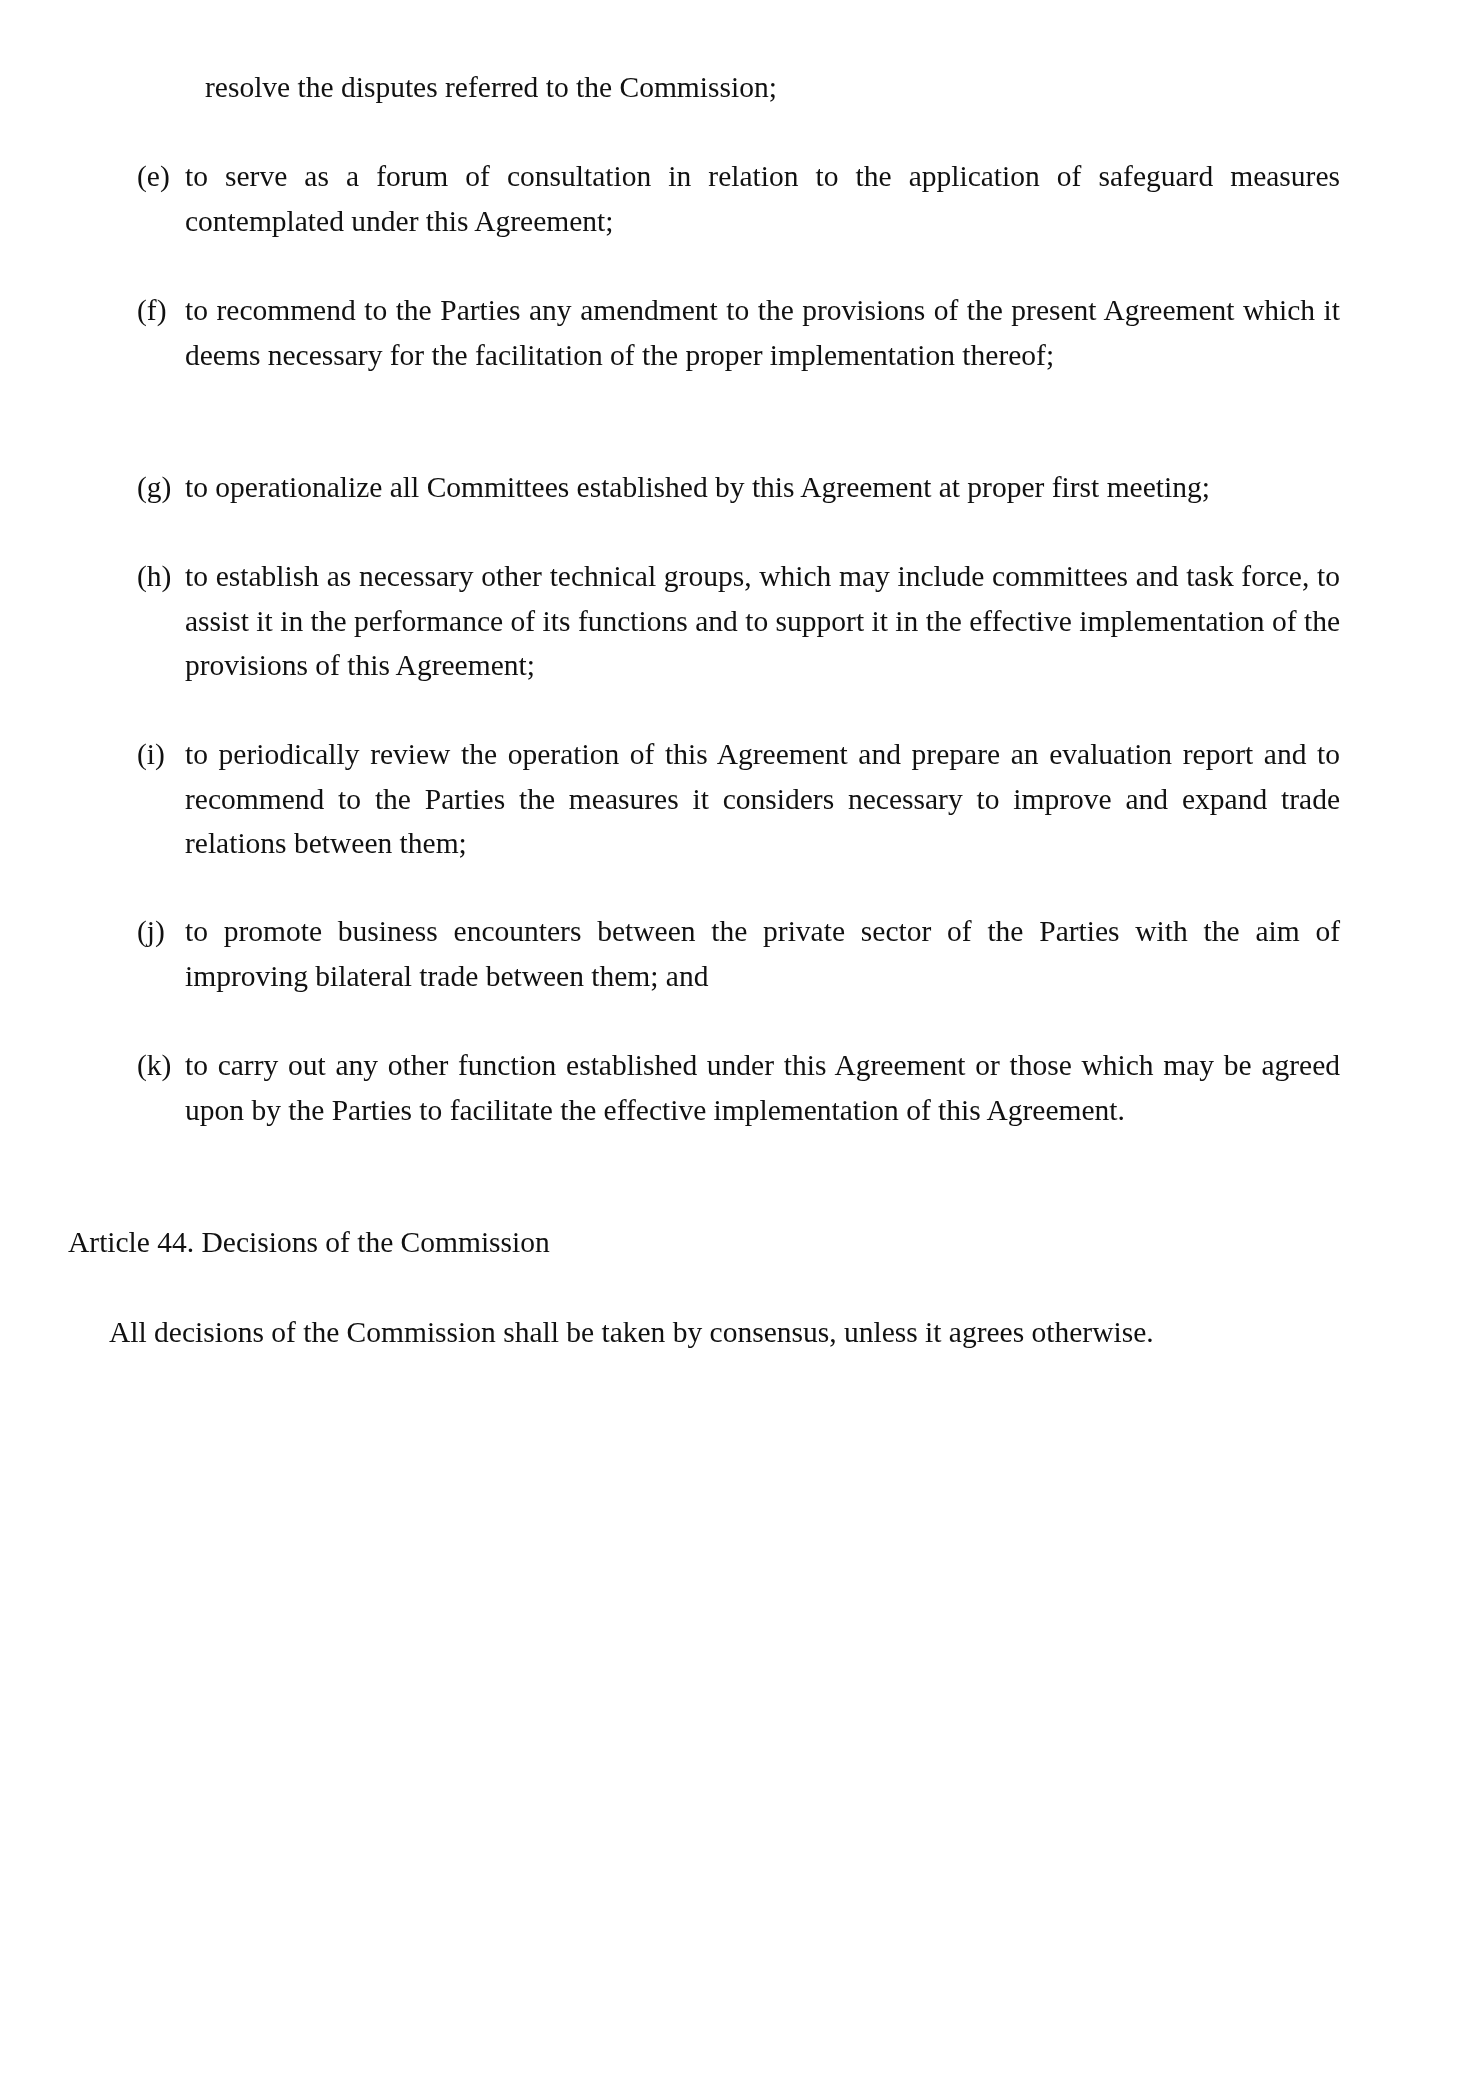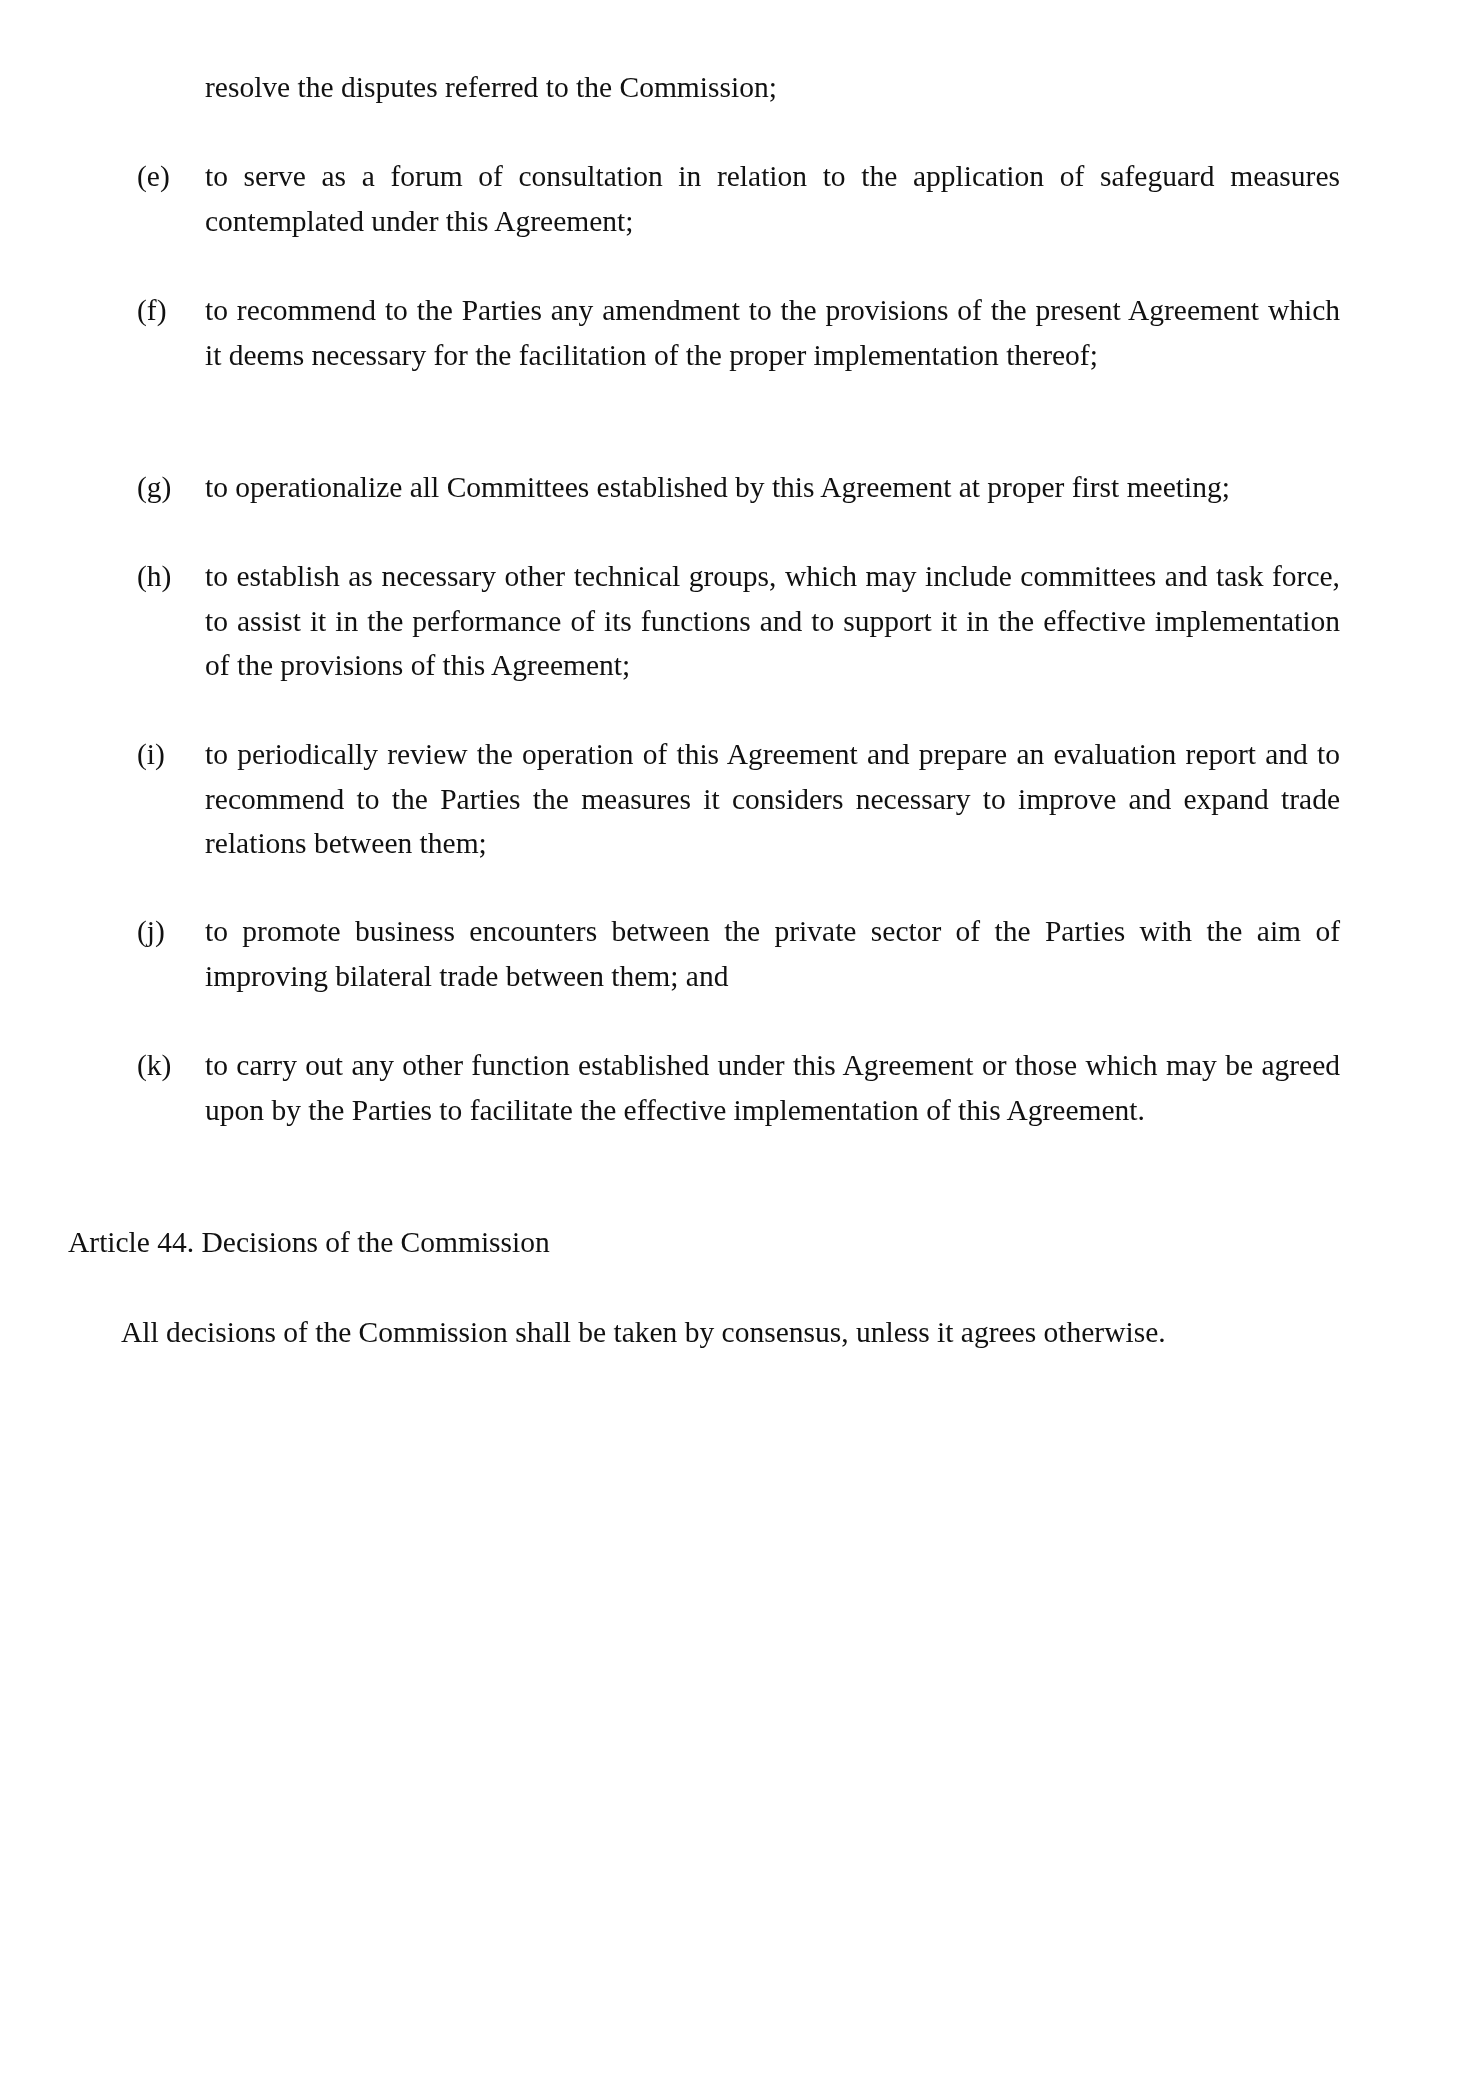"to serve as a forum" .text { margin-left: 68px -> 48px }
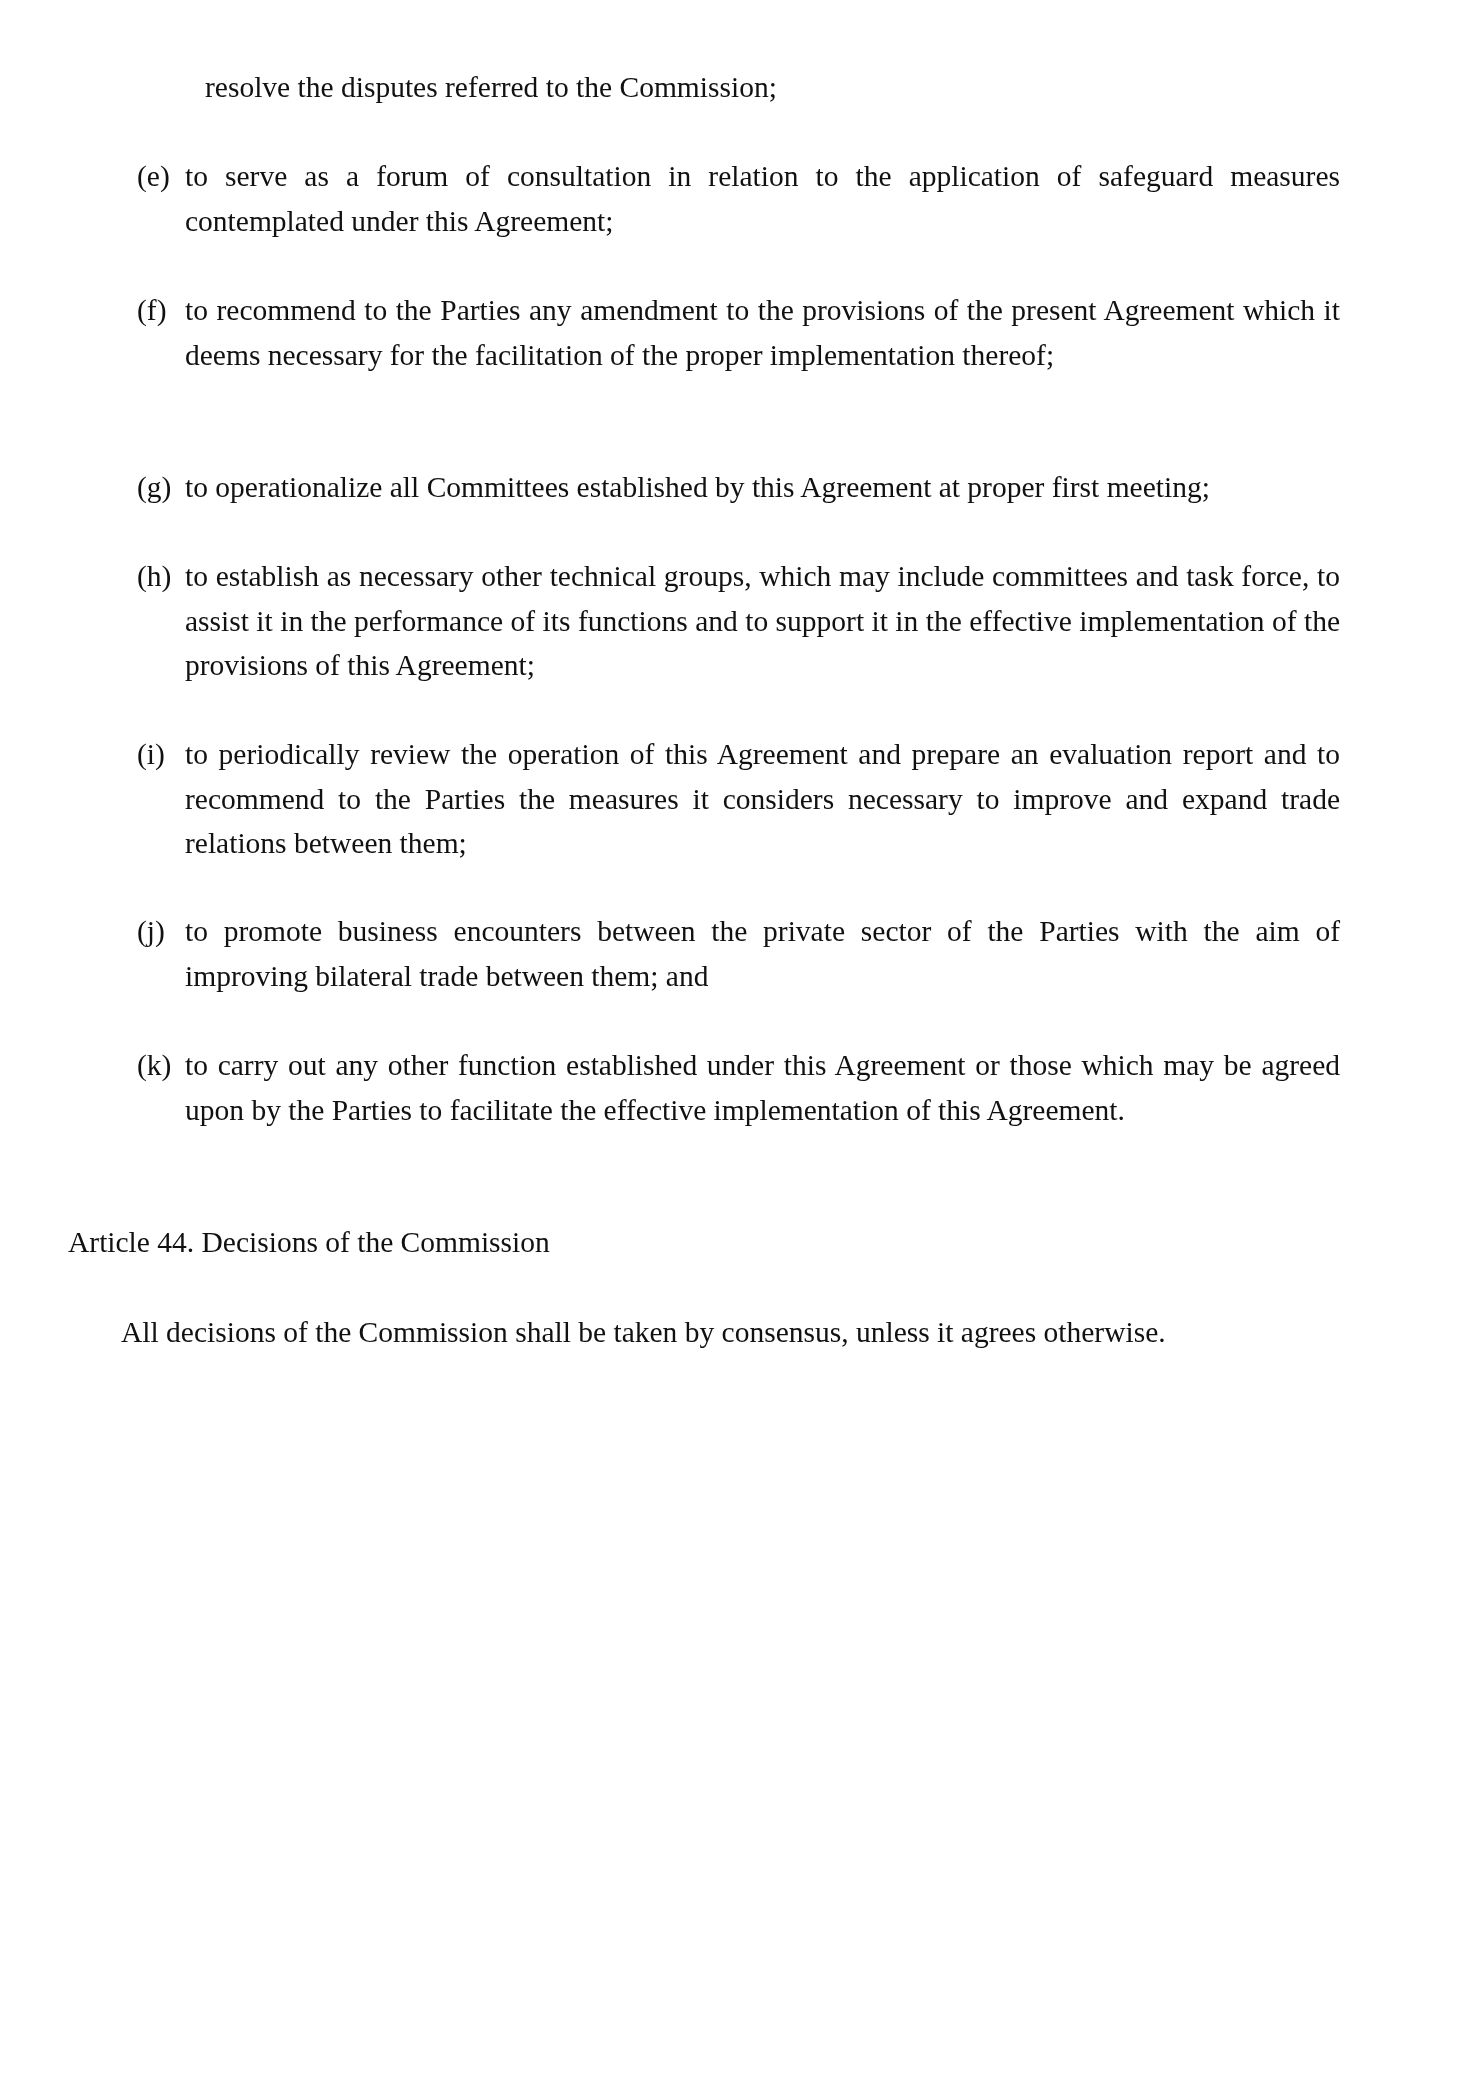"All decisions of the Commission" div.body-line { margin-left: 12px -> none }
